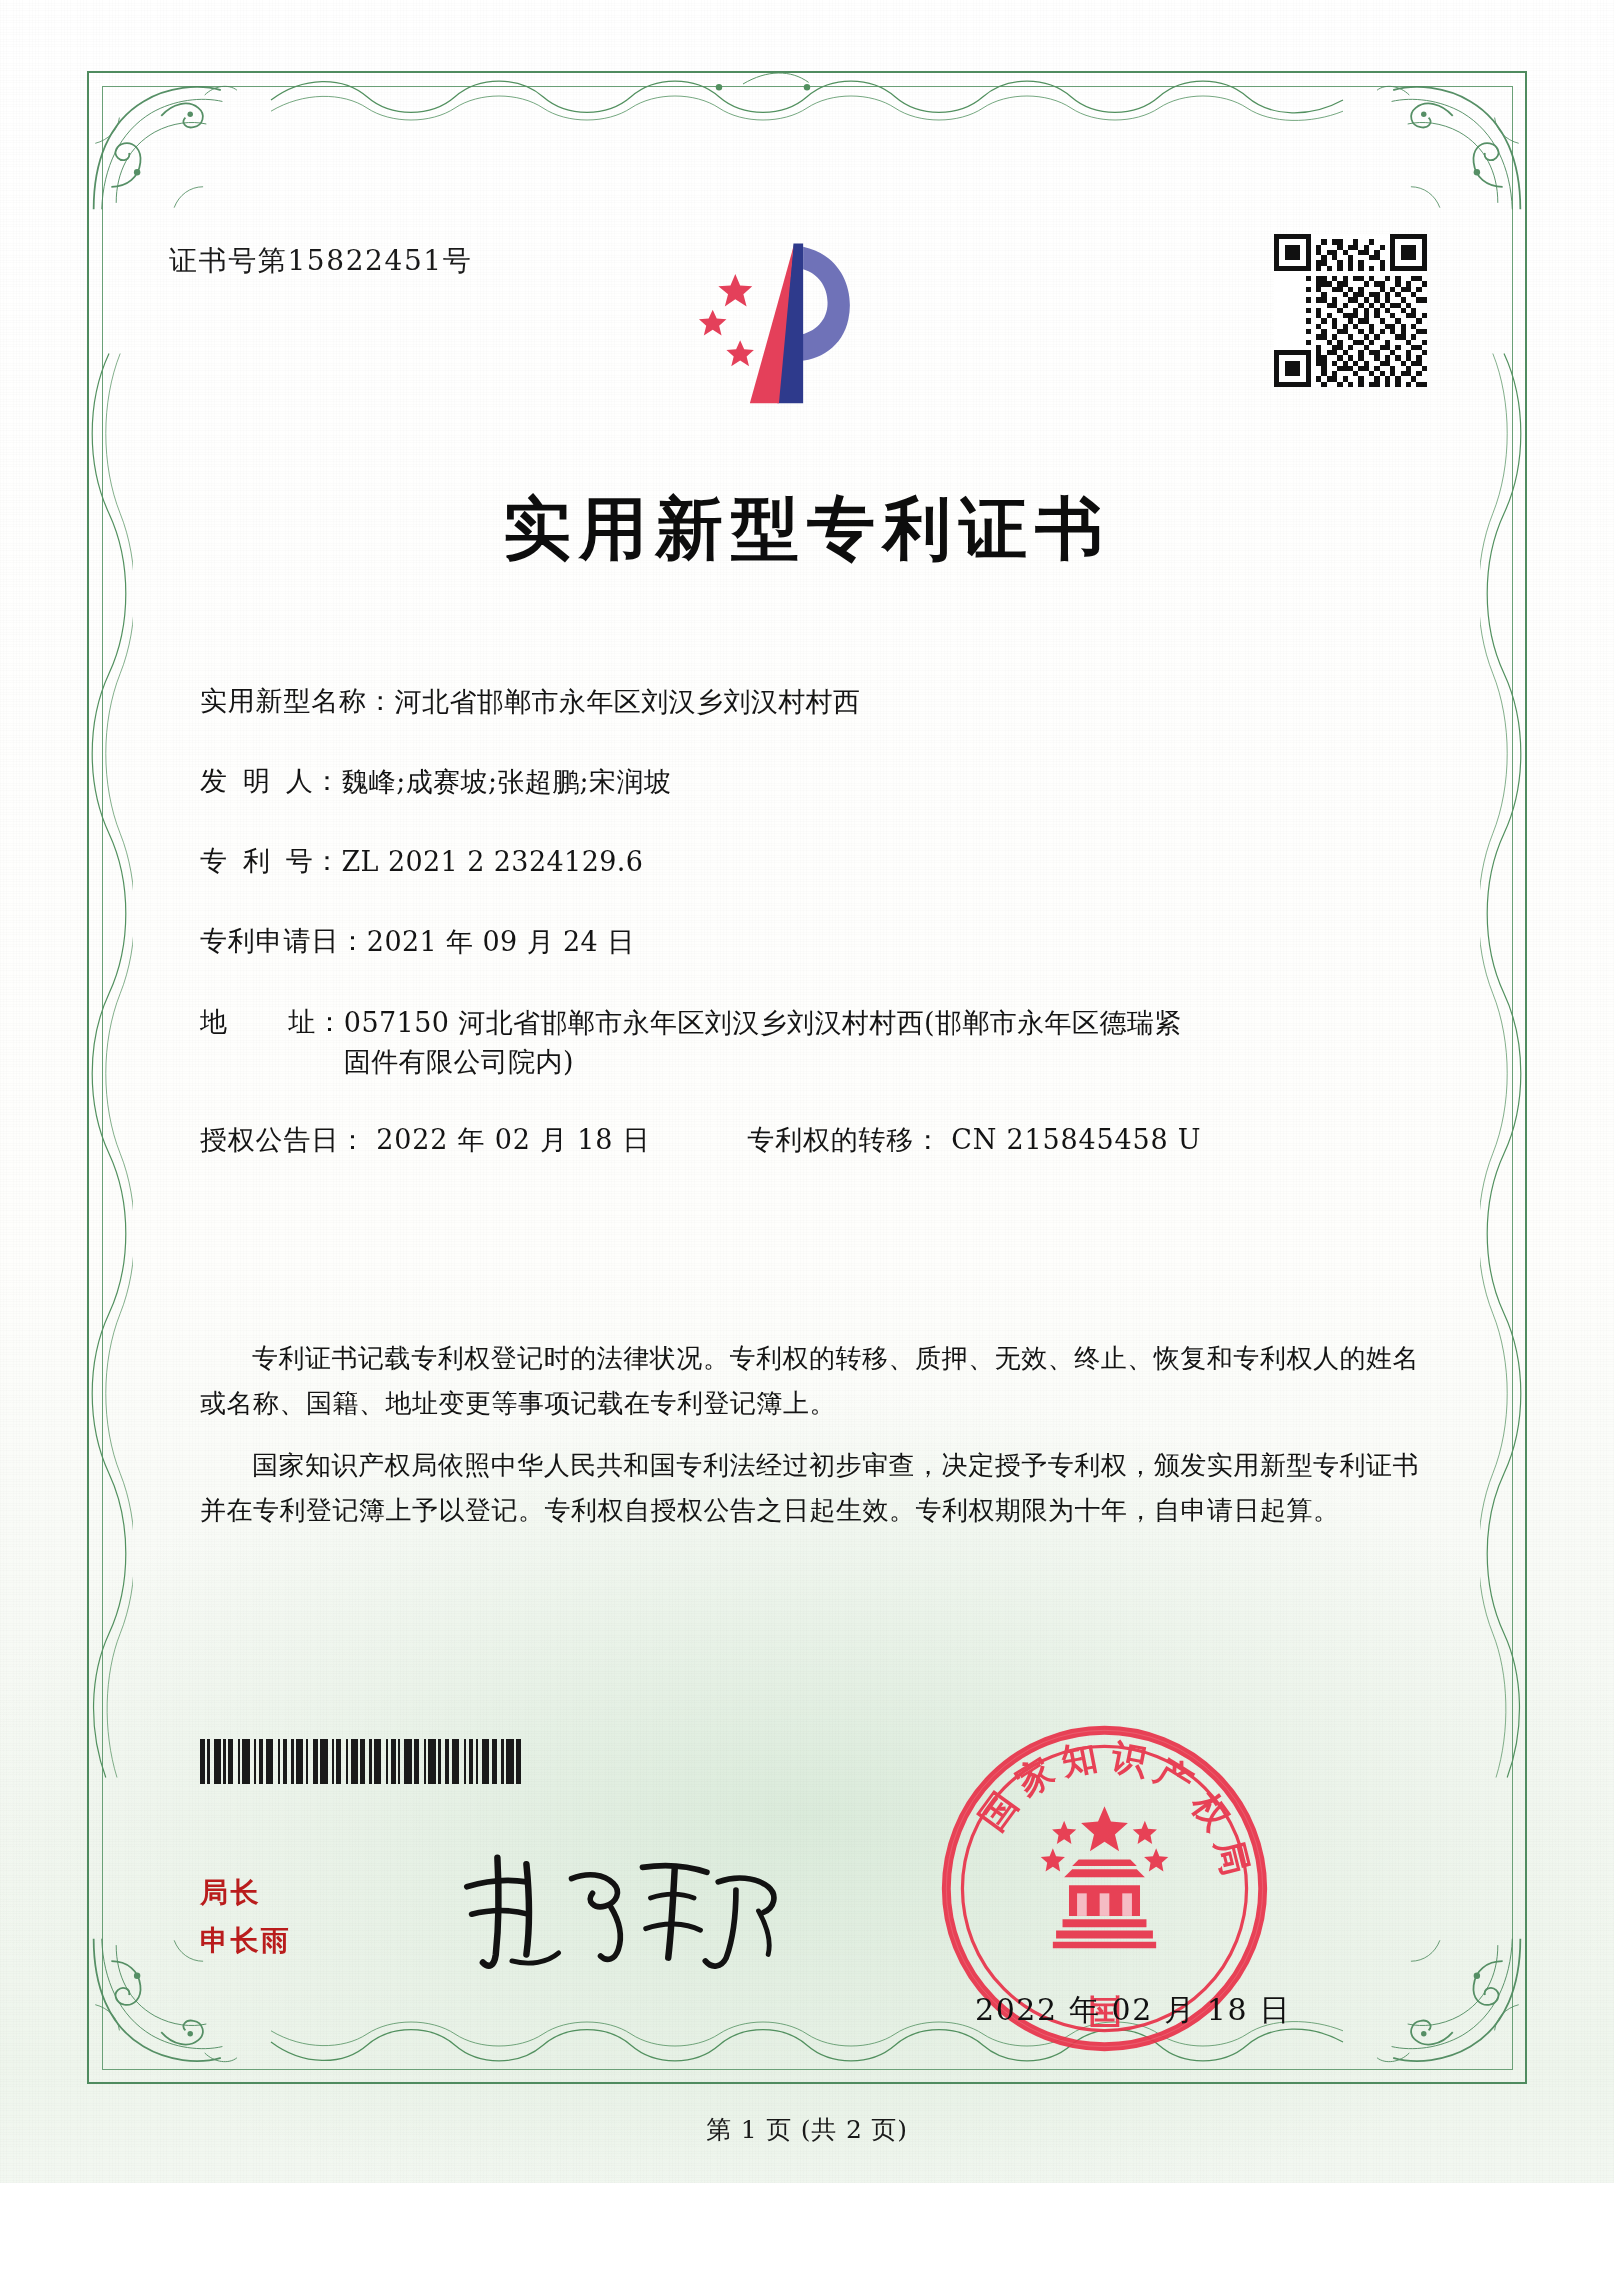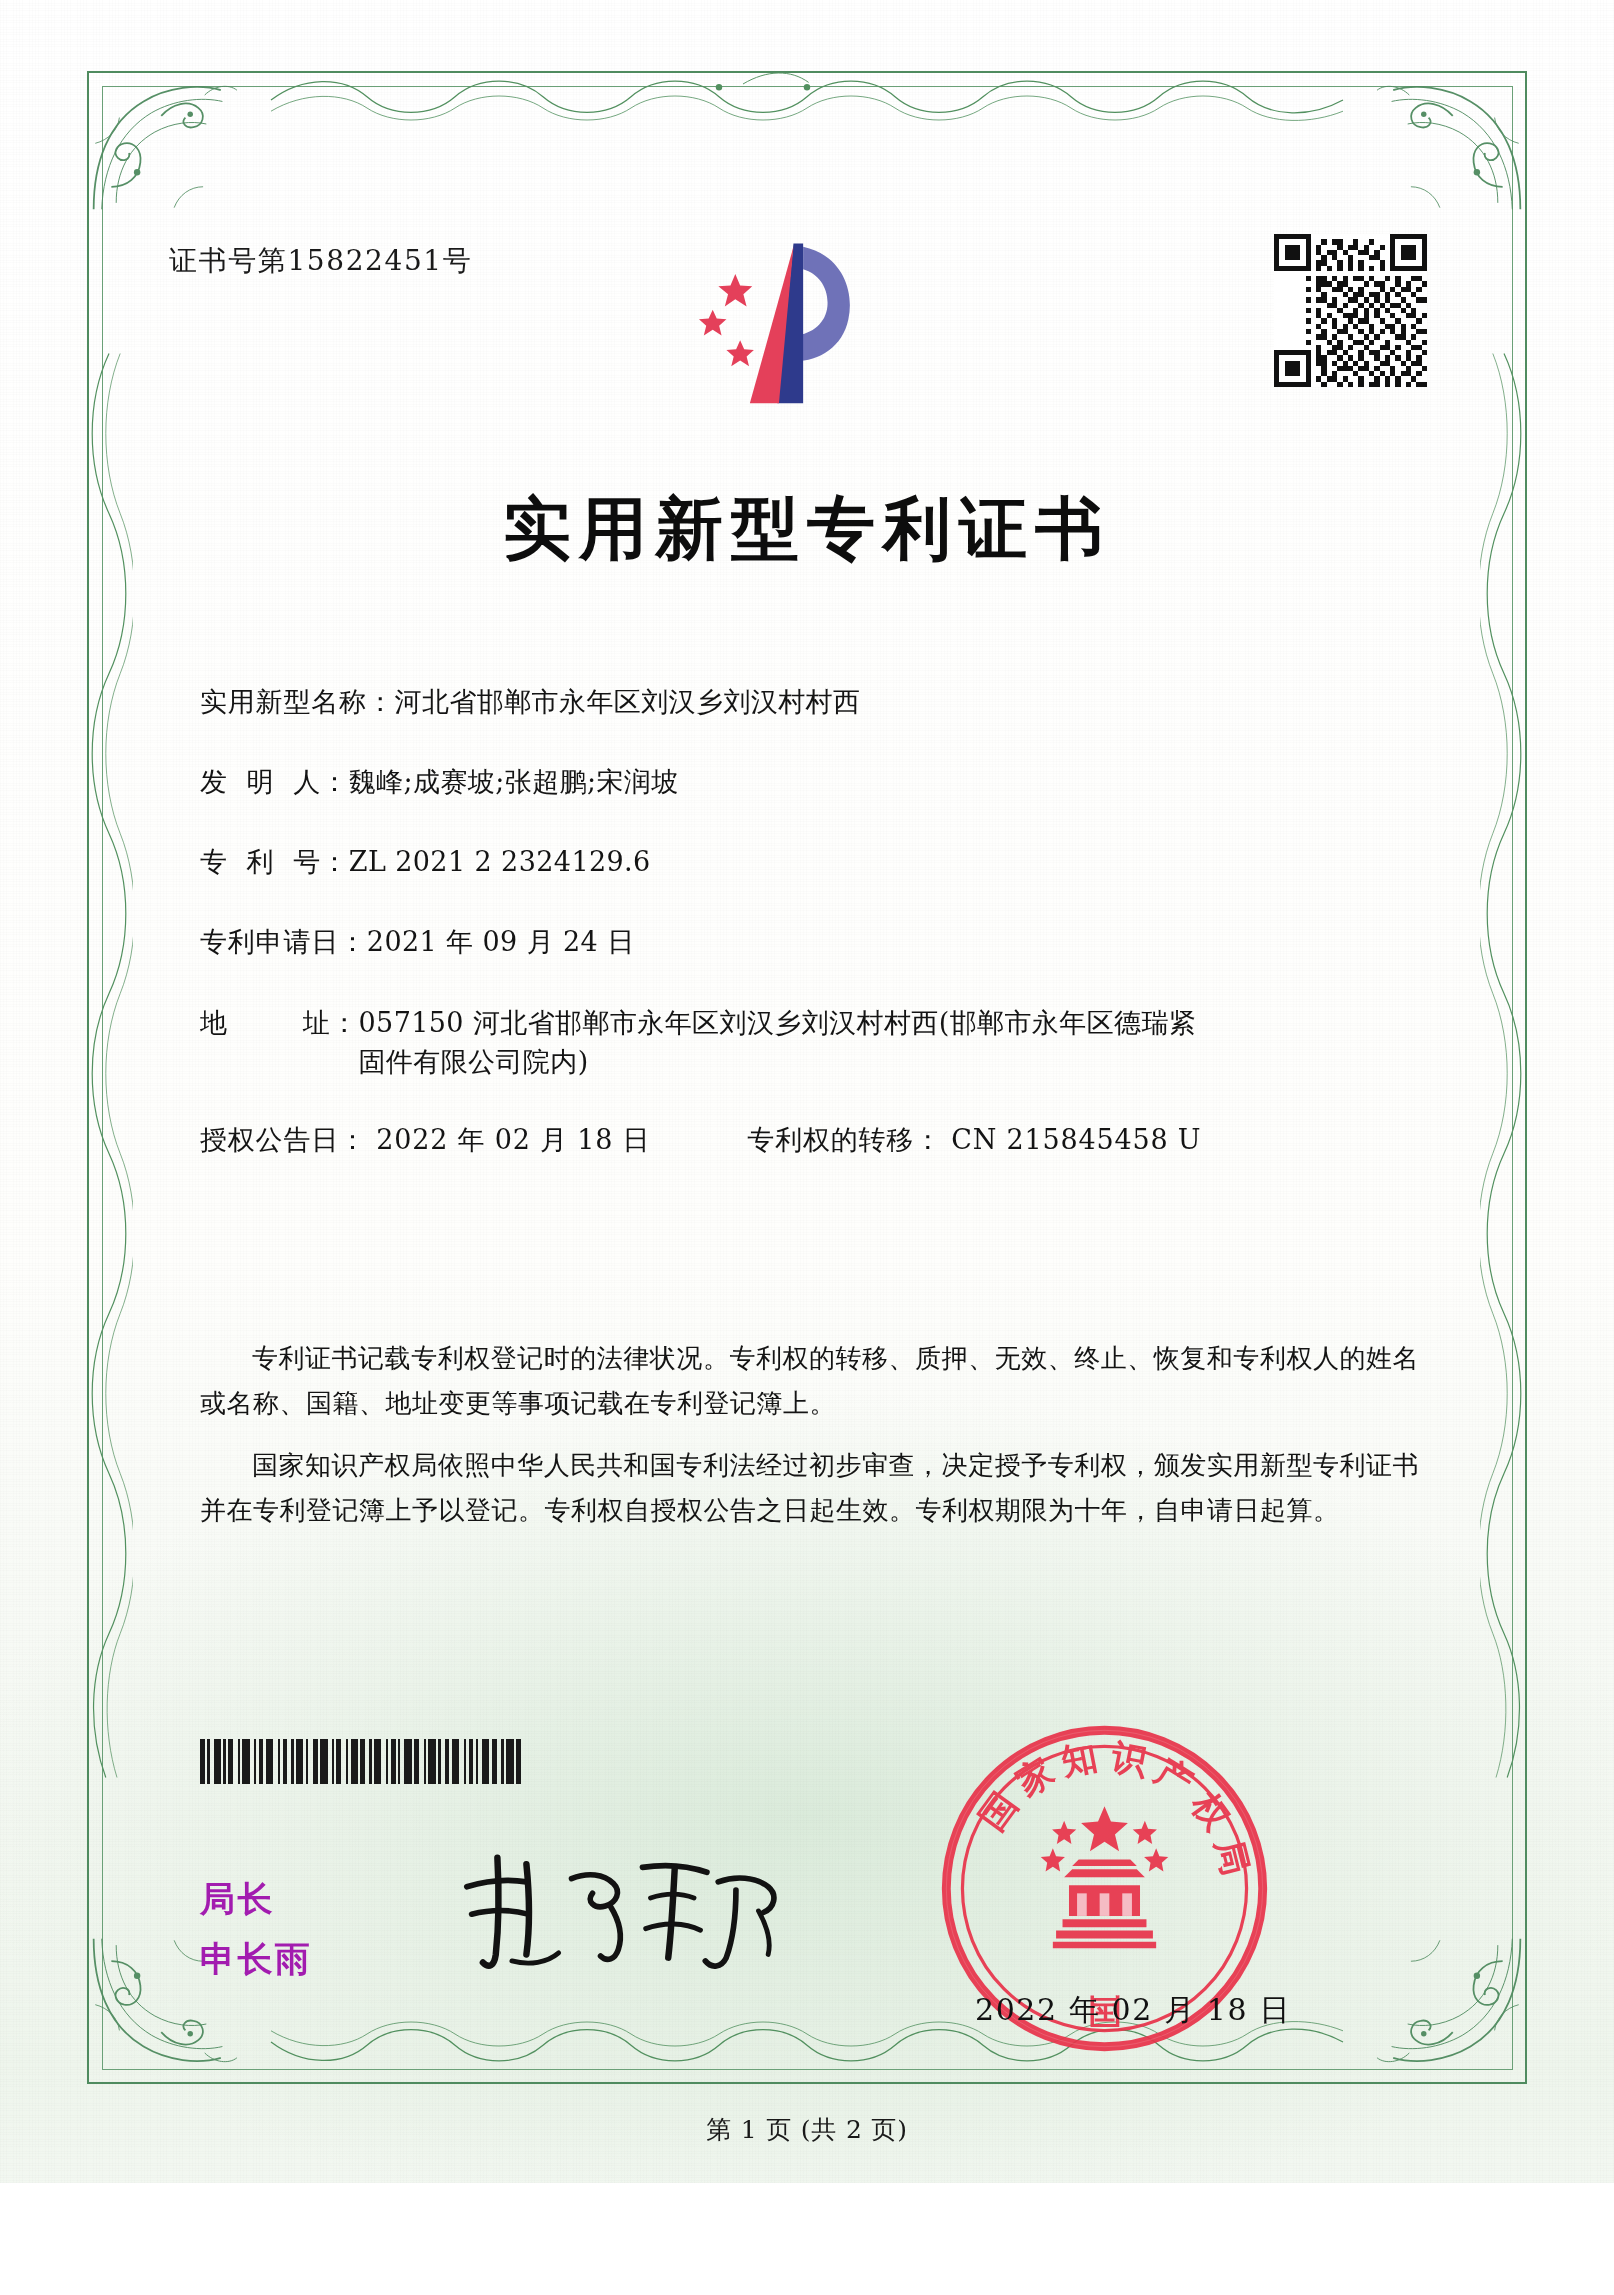"实用新型名称：" .field .lab { font-family: none -> Liberation Serif, serif }
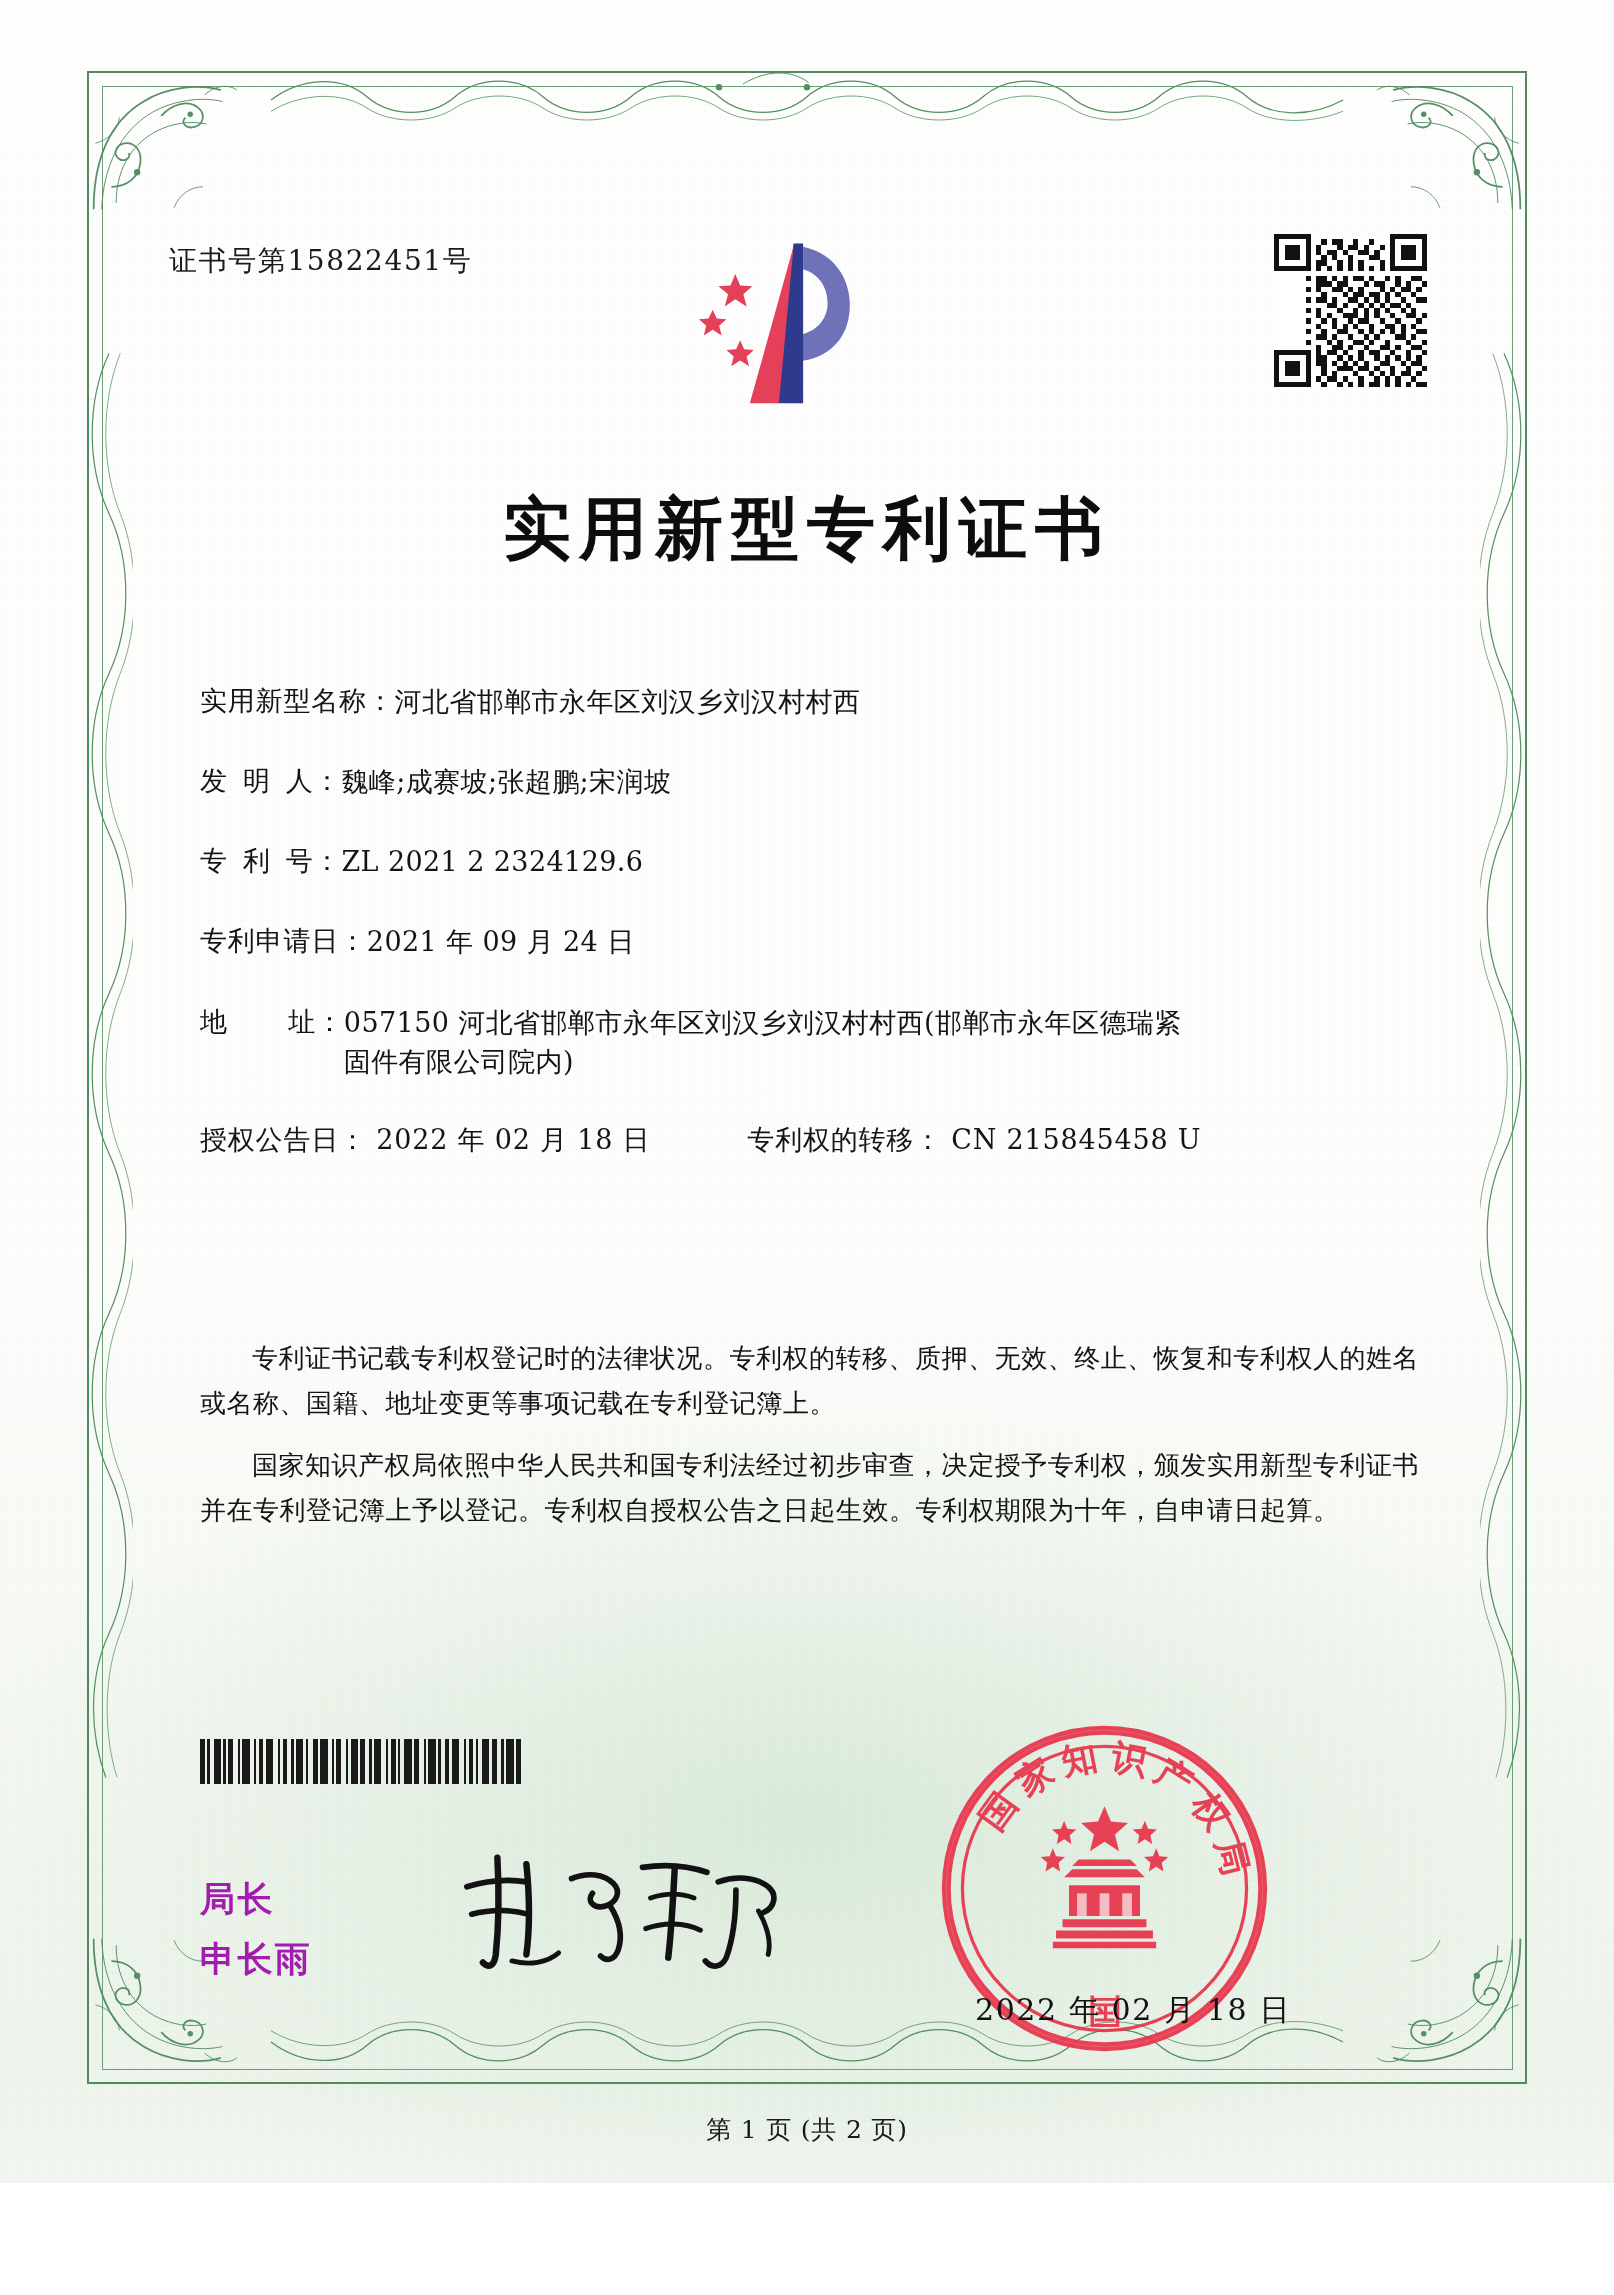"局长" .sig-labels { color: #a21caf -> #b91c1c; font-size: 35px -> 28px }
